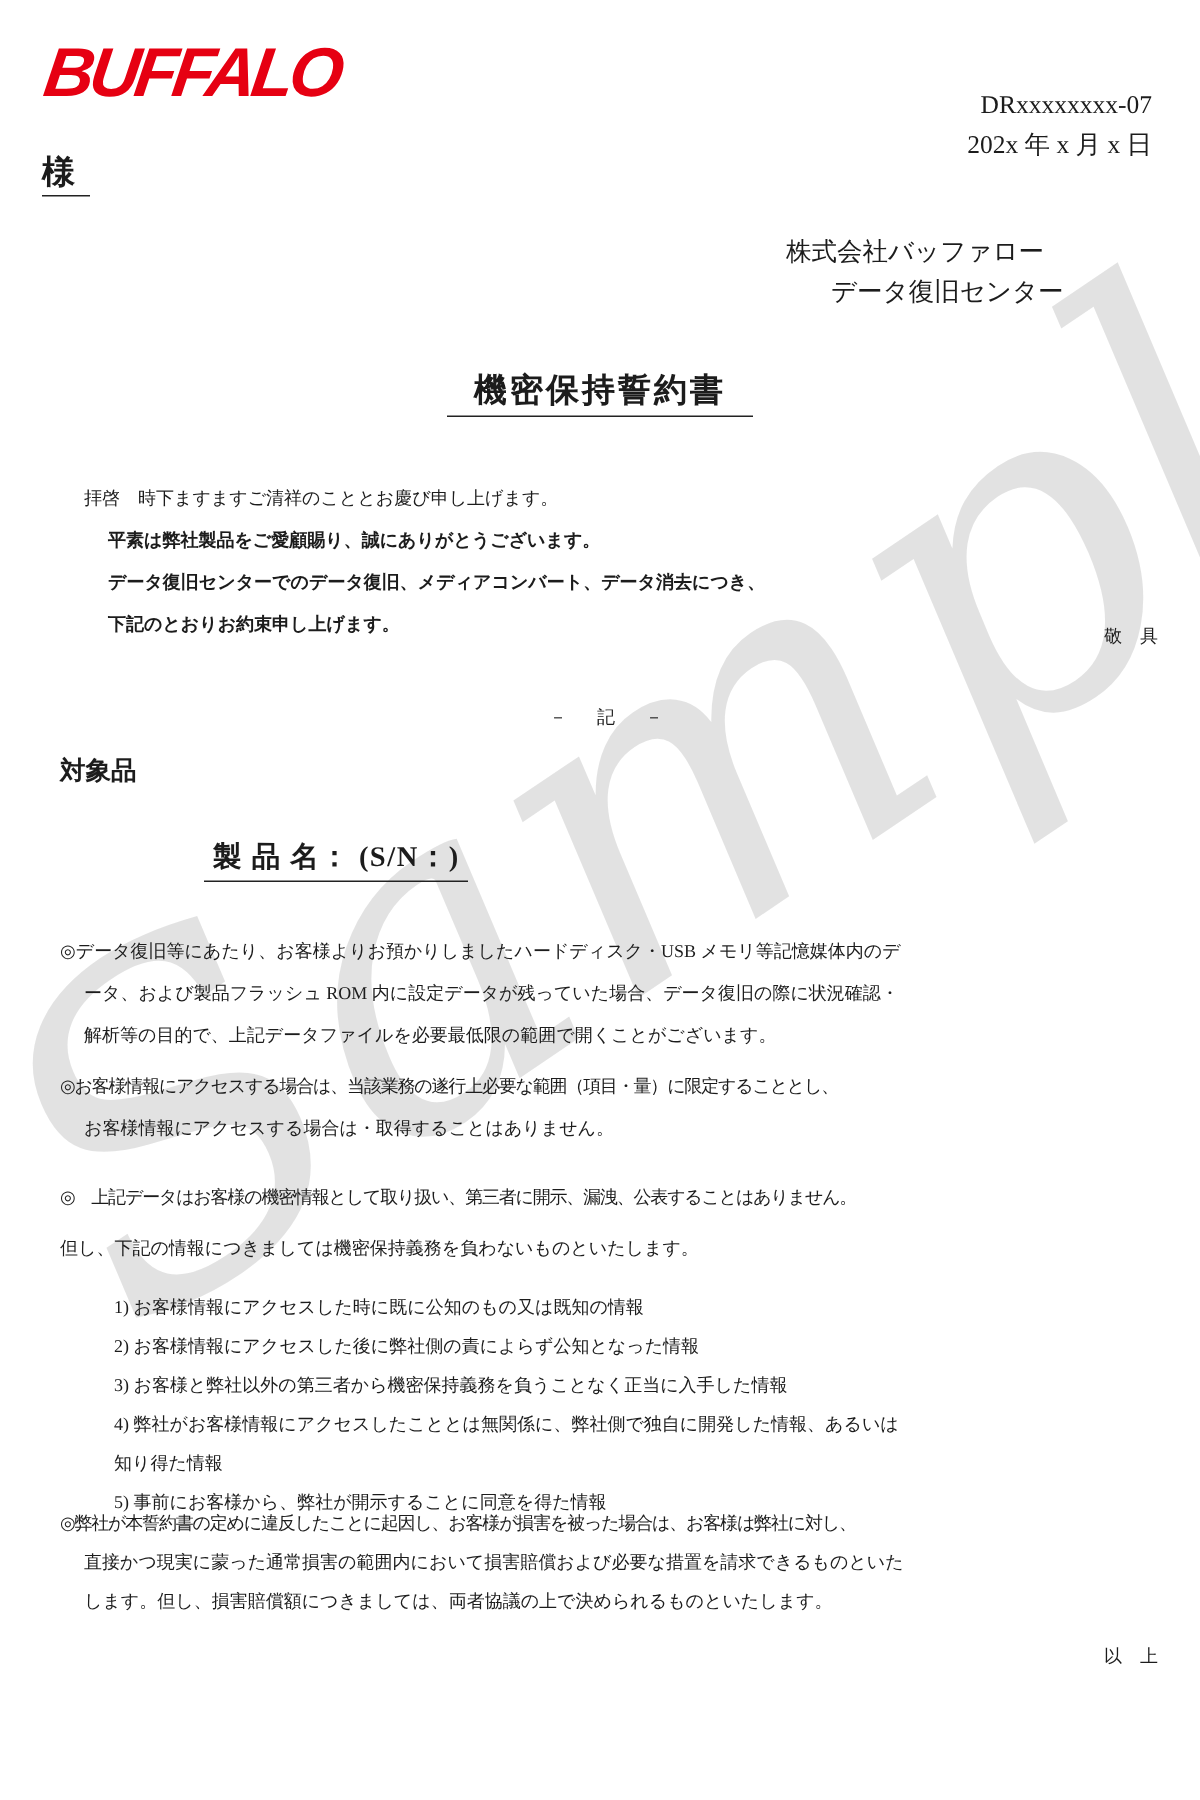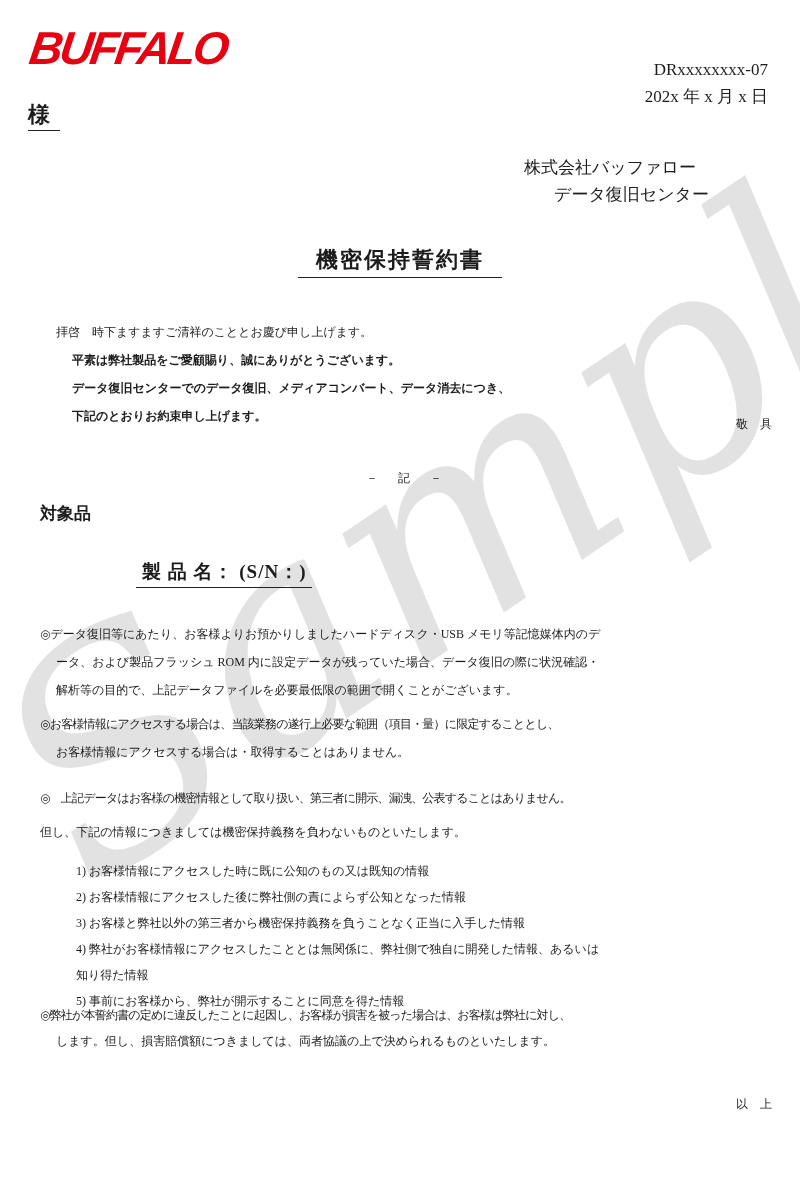"直接かつ現実に蒙った通常損害の範囲内において損害賠償および必要な措置を請求できる" div.ln { html: none -> <div>直接かつ現実に蒙った通常損害の範囲内において損害賠償および必要な措置を請求できるものといた</div> }
